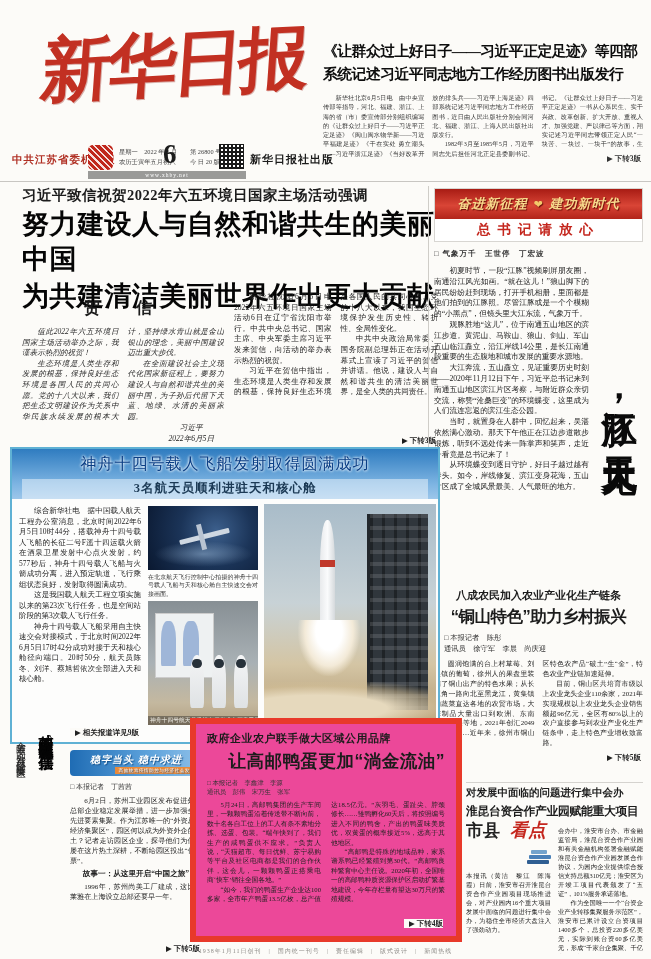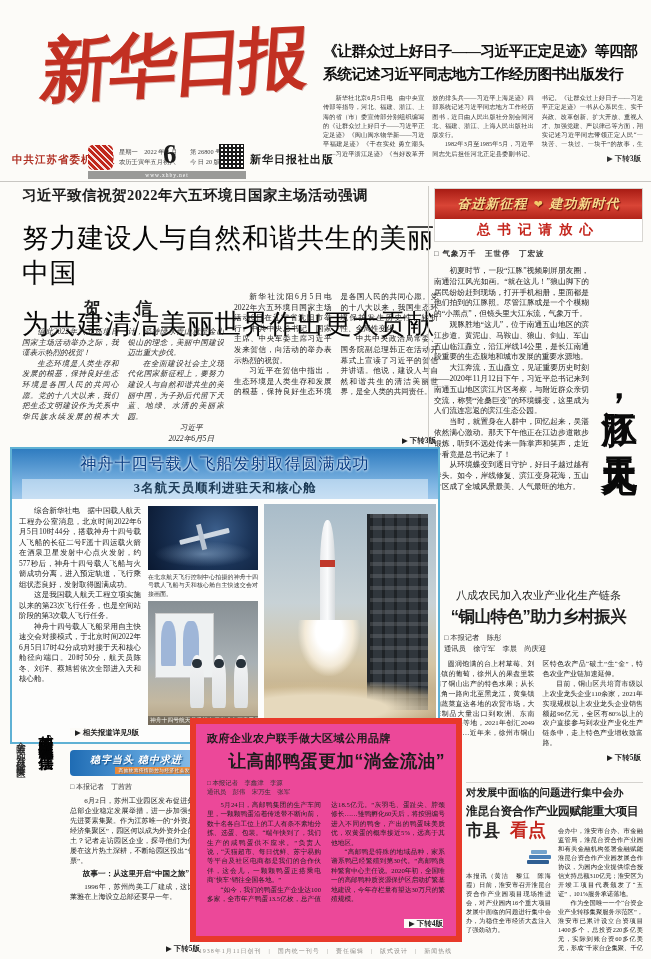"努力建设人与自然和谐共生的美丽中国" .env h1 { font-weight: 400 -> 700; margin-top: 16px -> 2px }
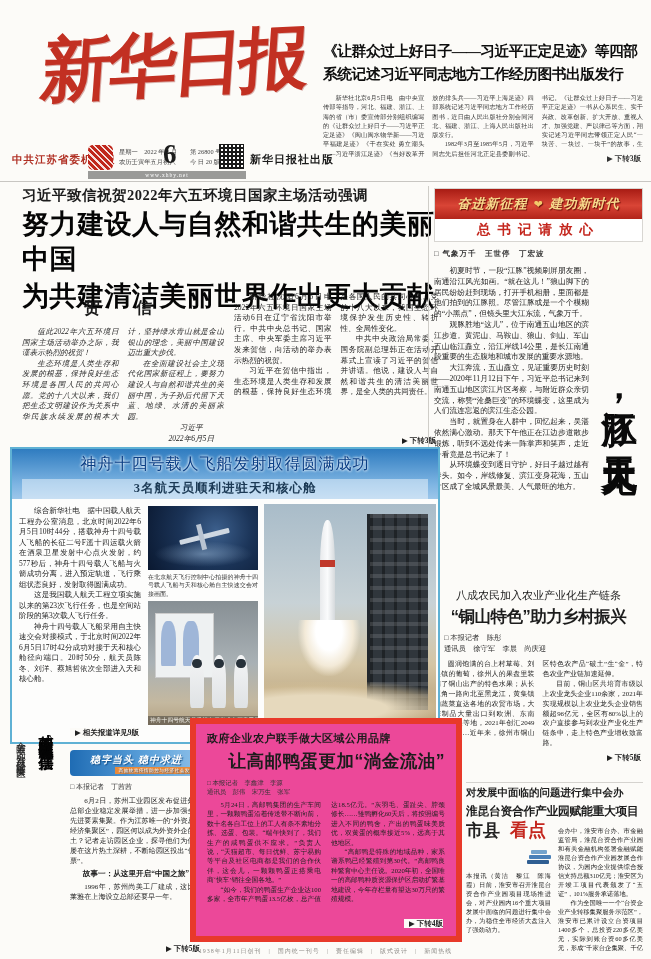"八成农民加入农业产业化生产链条" .ts .kick { font-weight: normal -> bold }
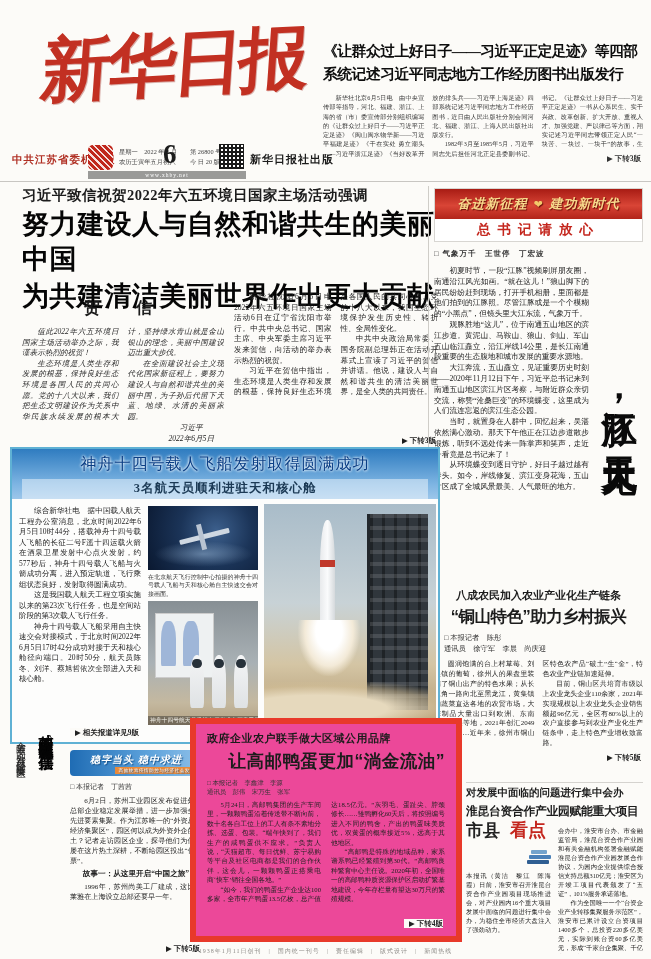"看点" .hk-logo .b2 { font-style: none -> italic }
